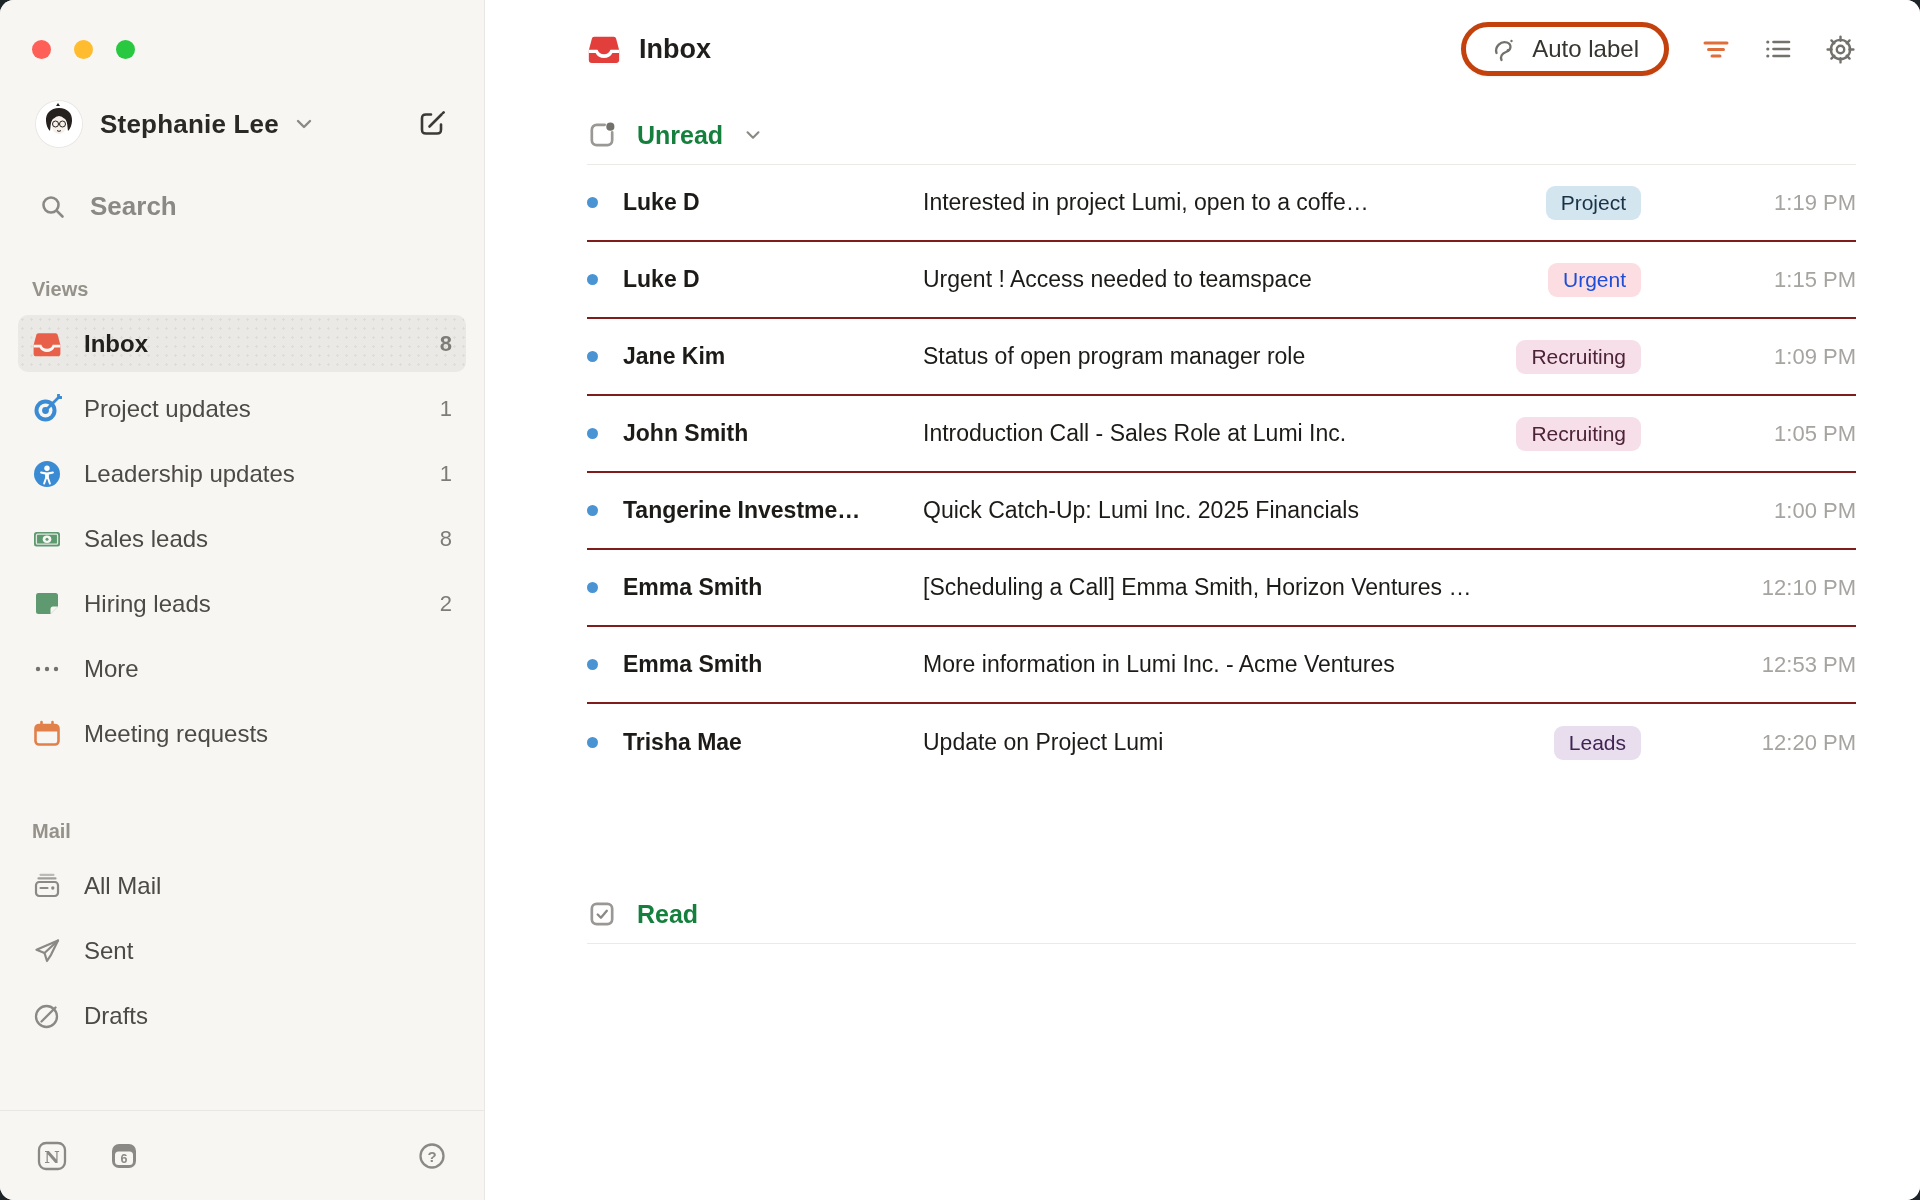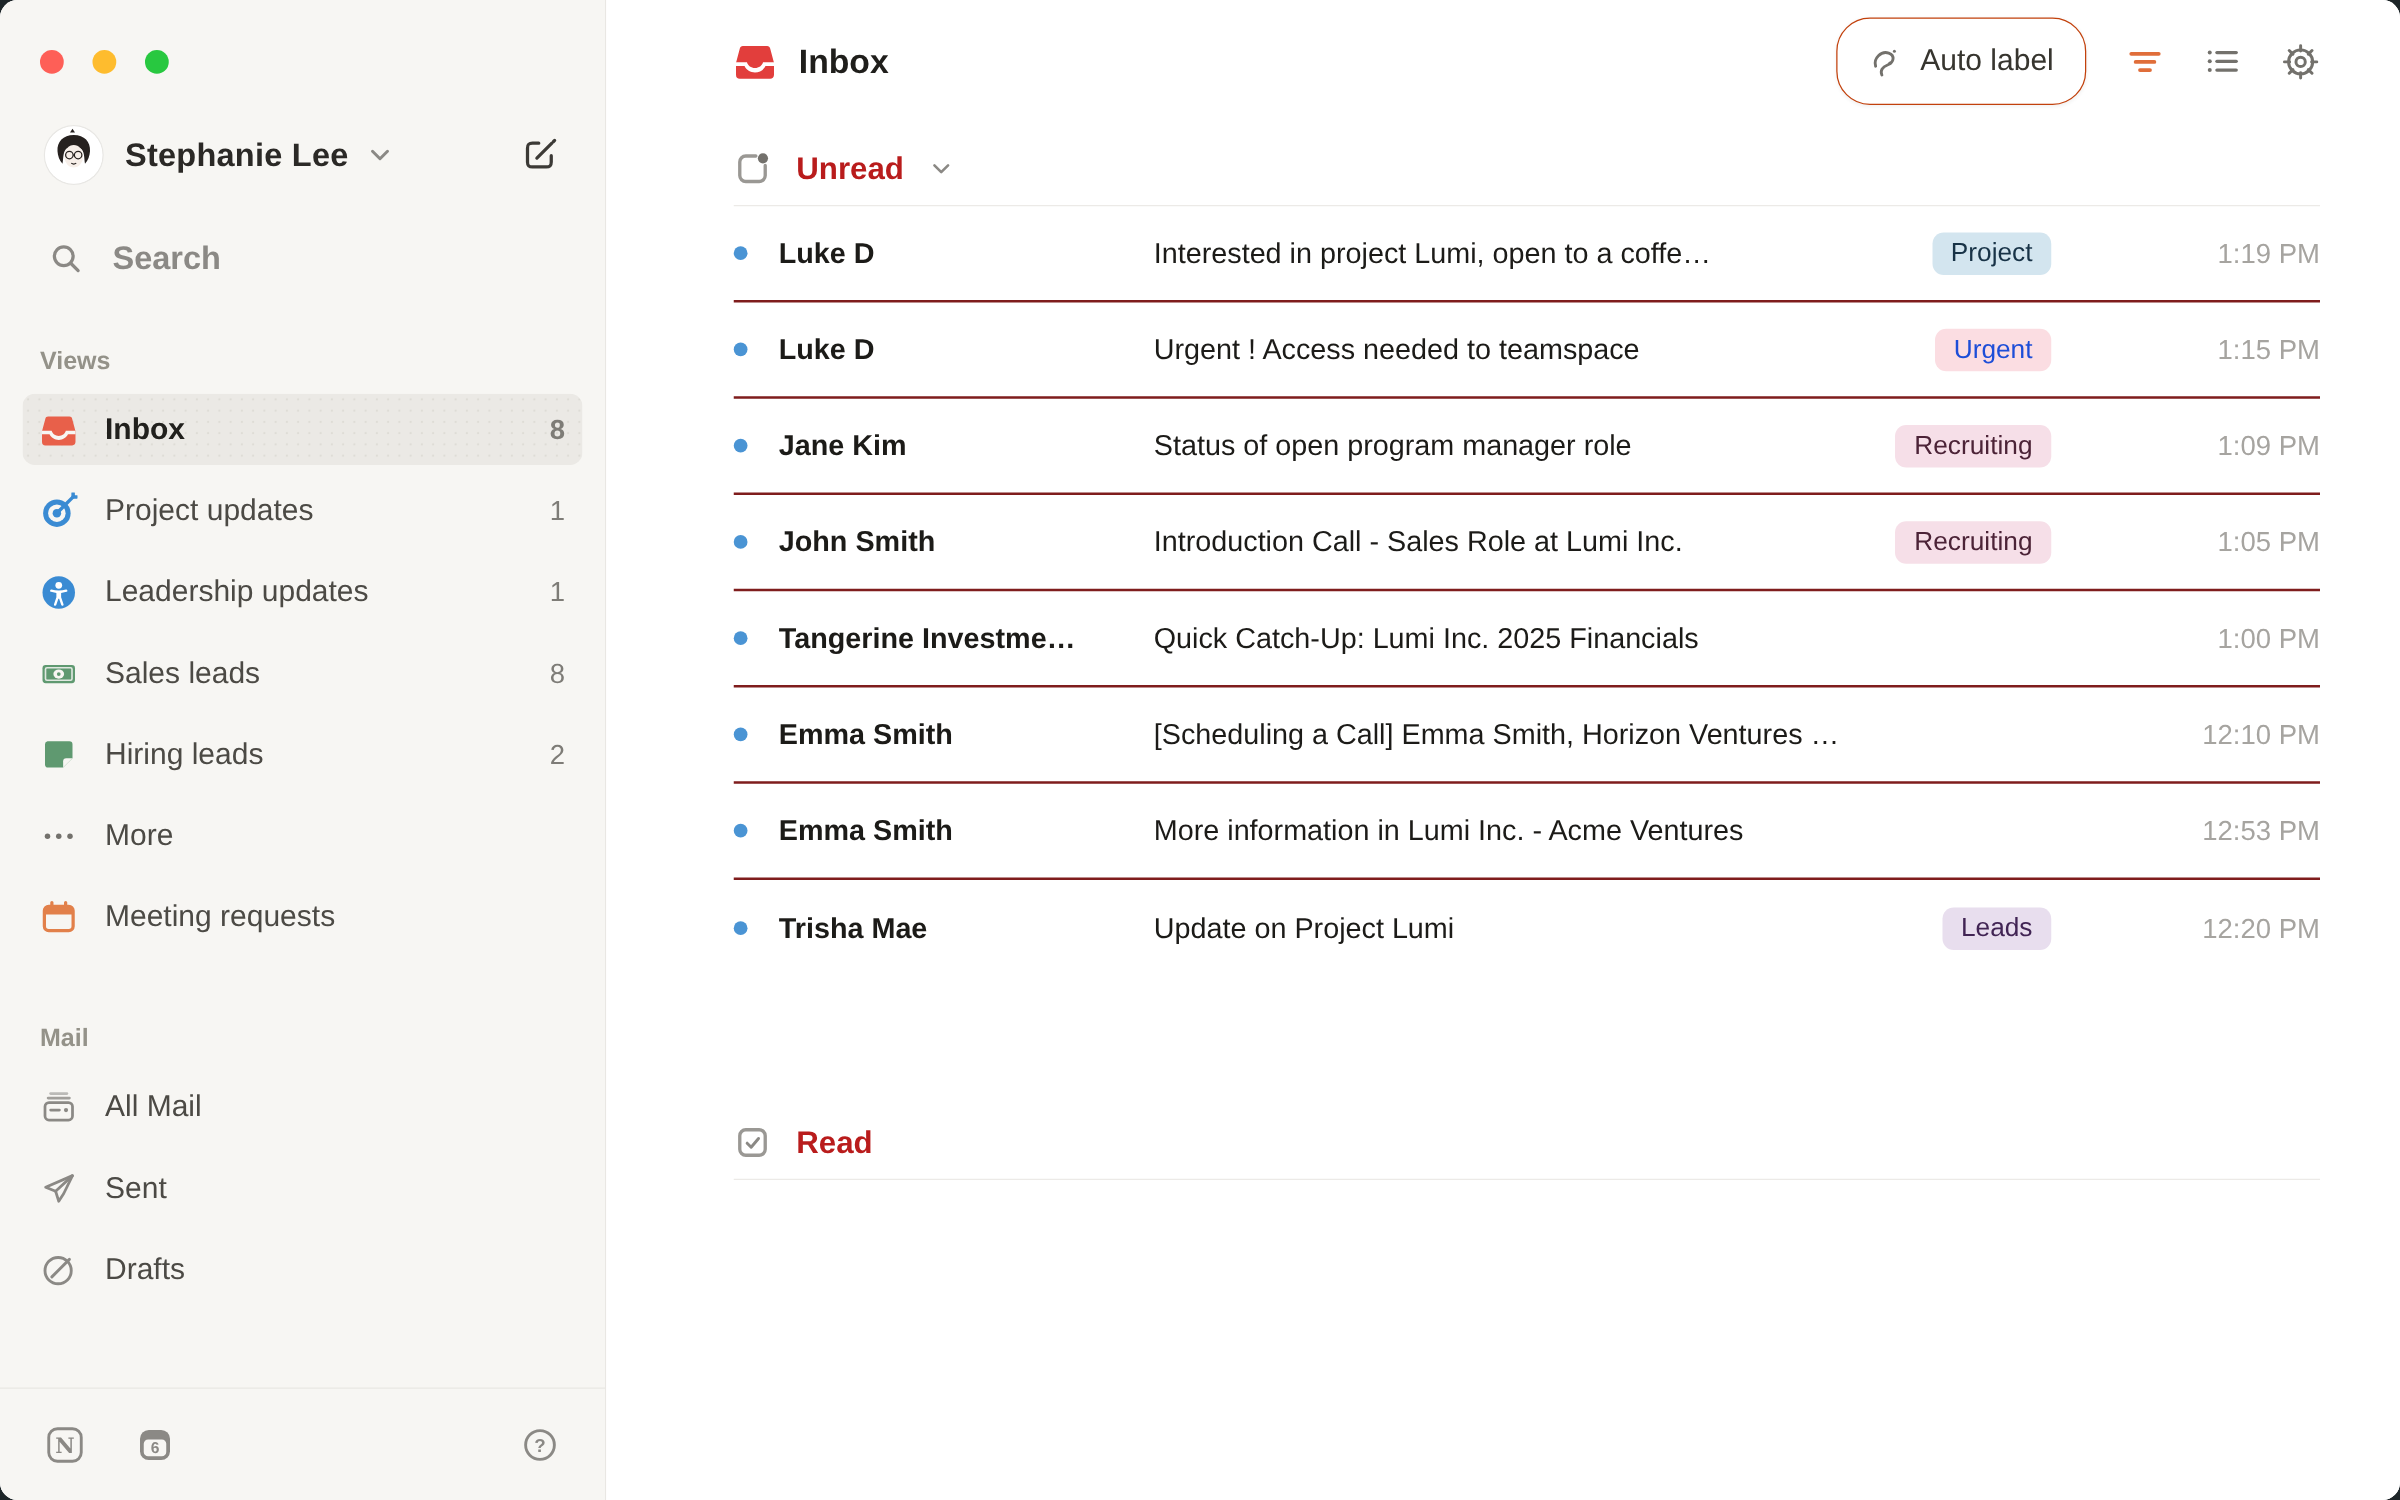"Auto label" .pill { border: 1px solid #c2410c -> 5px solid #c2410c; height: 70px -> 54px }
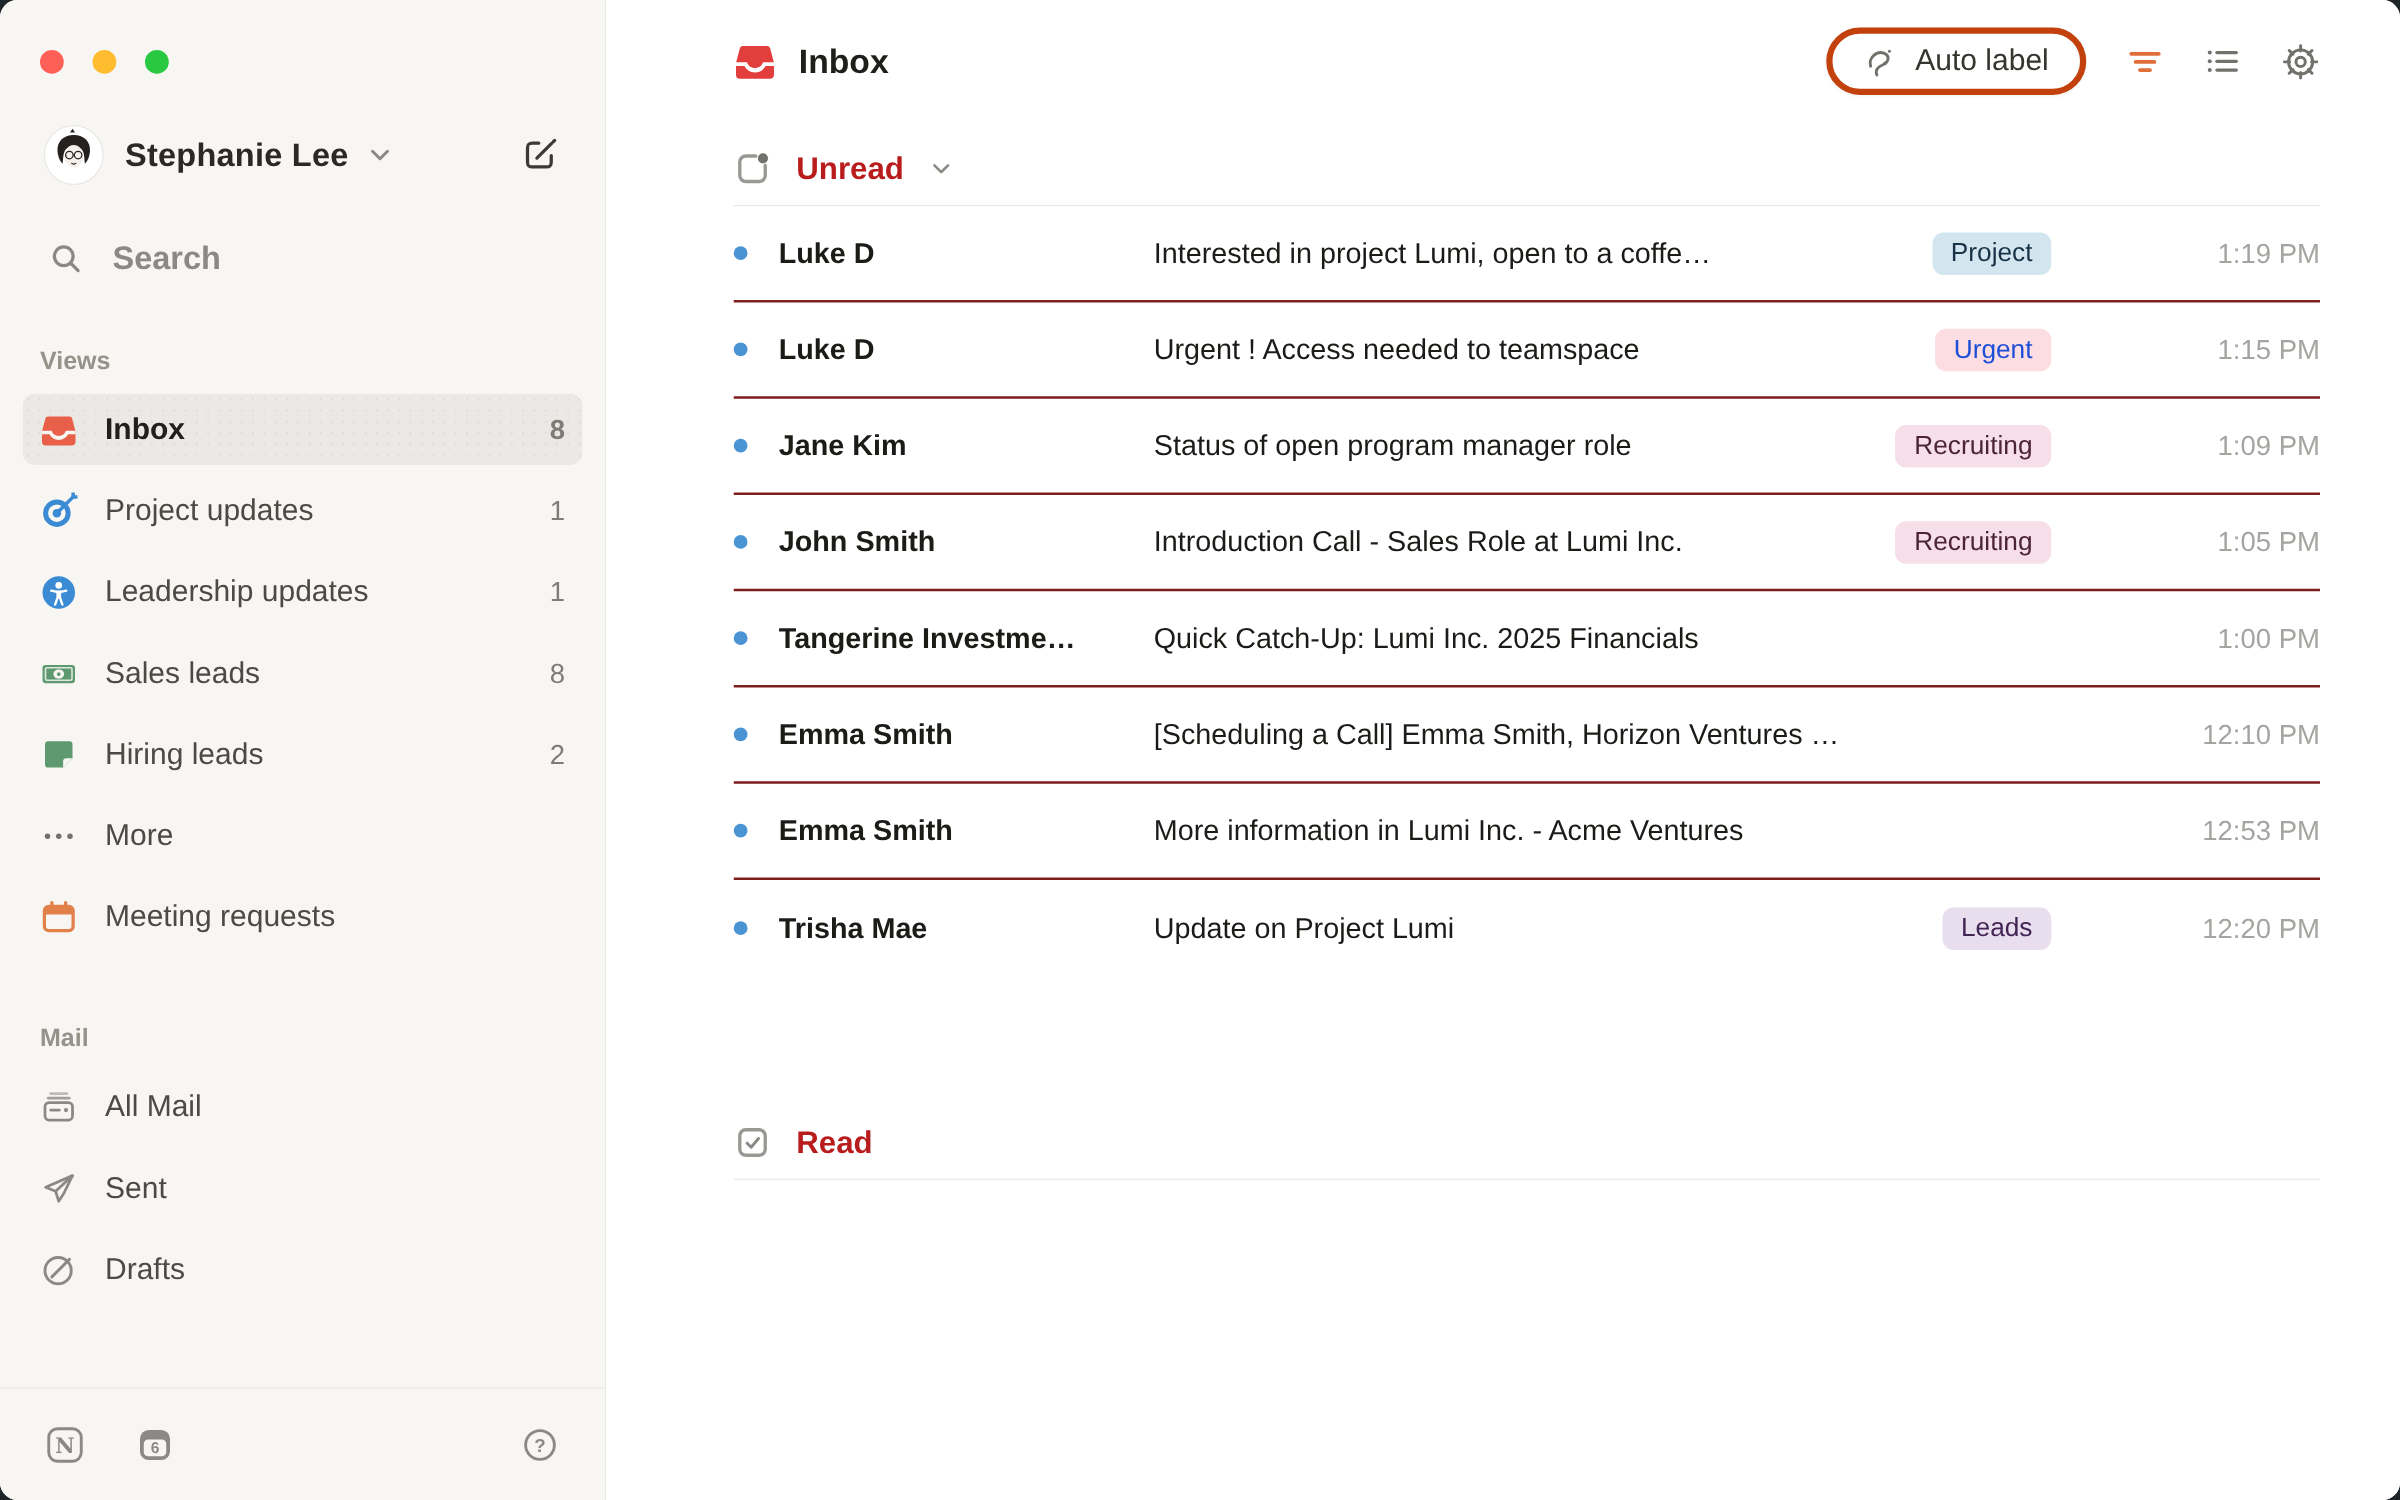"Unread" .list-header .lh-label { color: #b91c1c -> #15803d }
